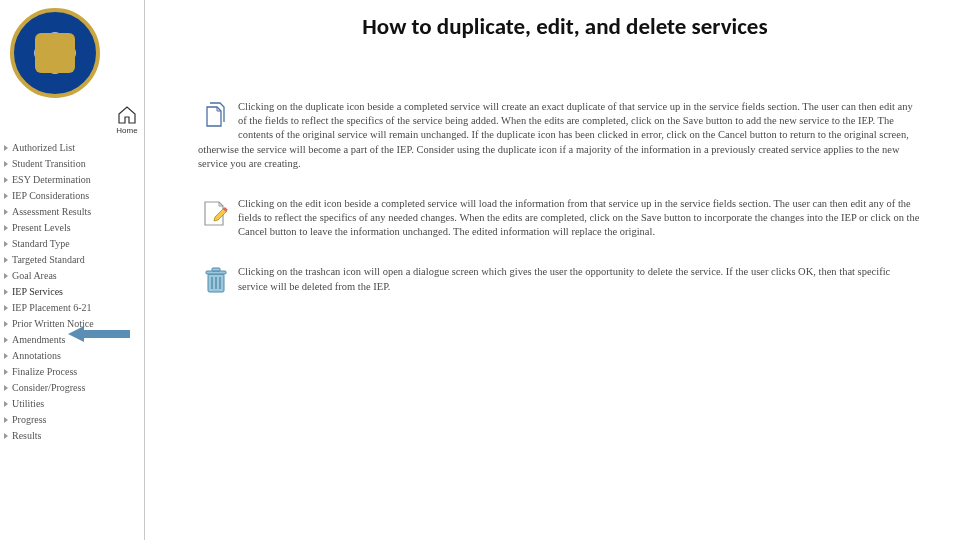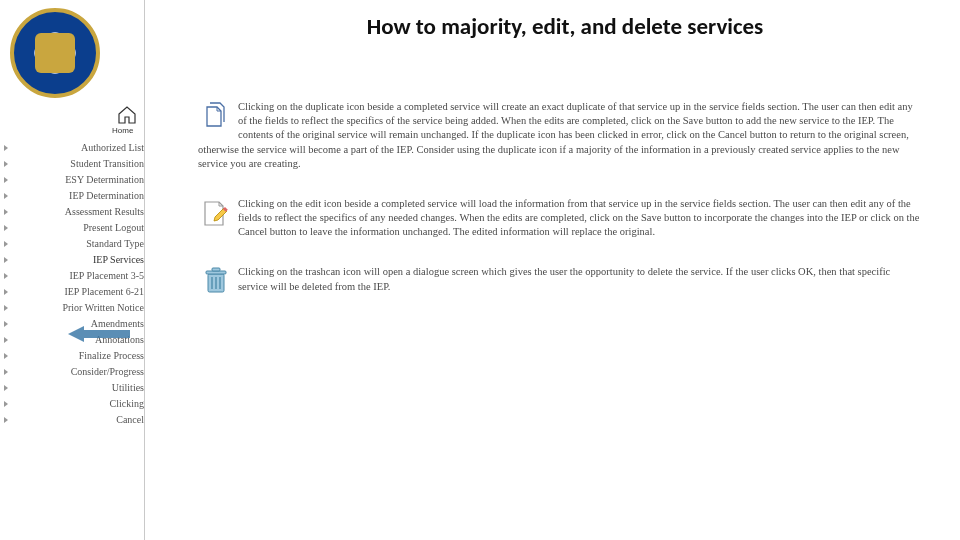"How to majority, edit, and" h1.page-title { text: majority -> duplicate }
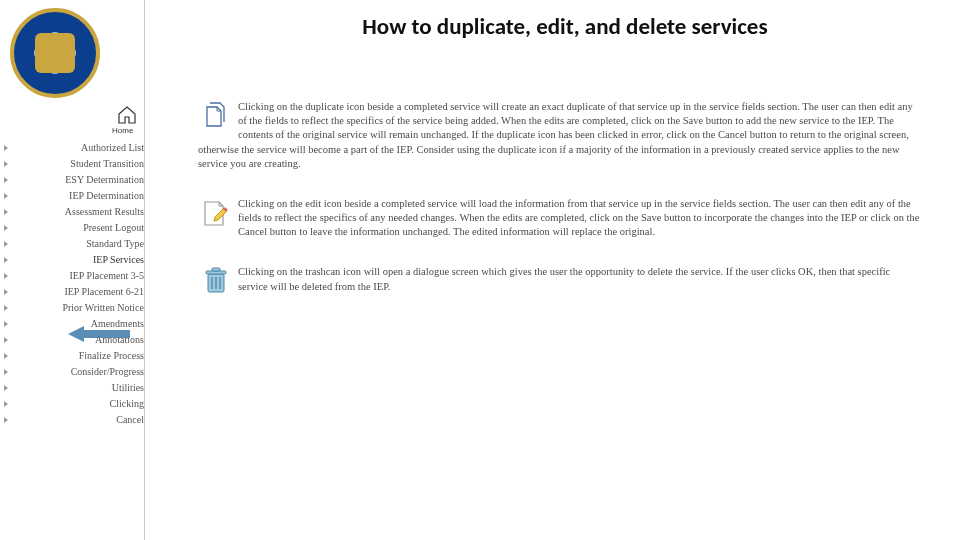"Home" .home-block { text-align: none -> center }
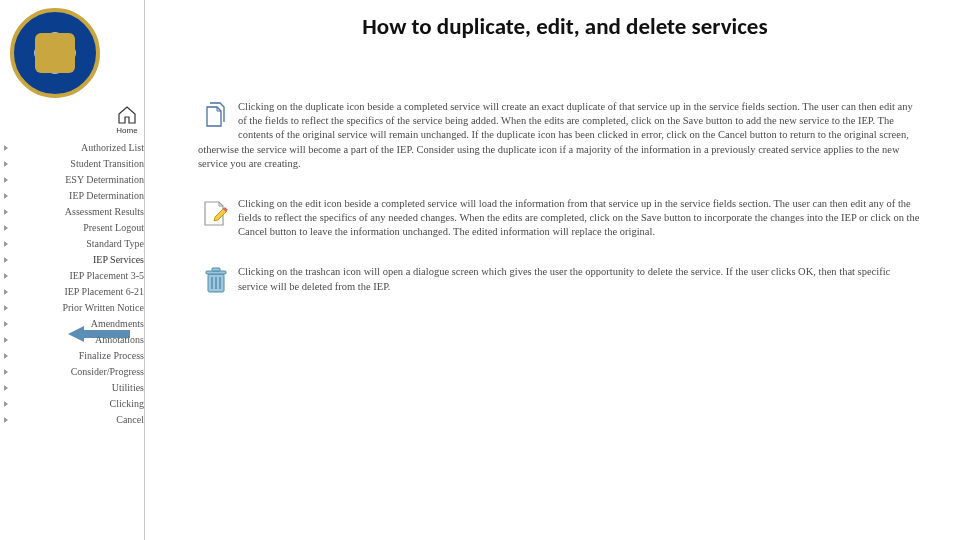"Authorized List" .nav li { text-align: right -> none }
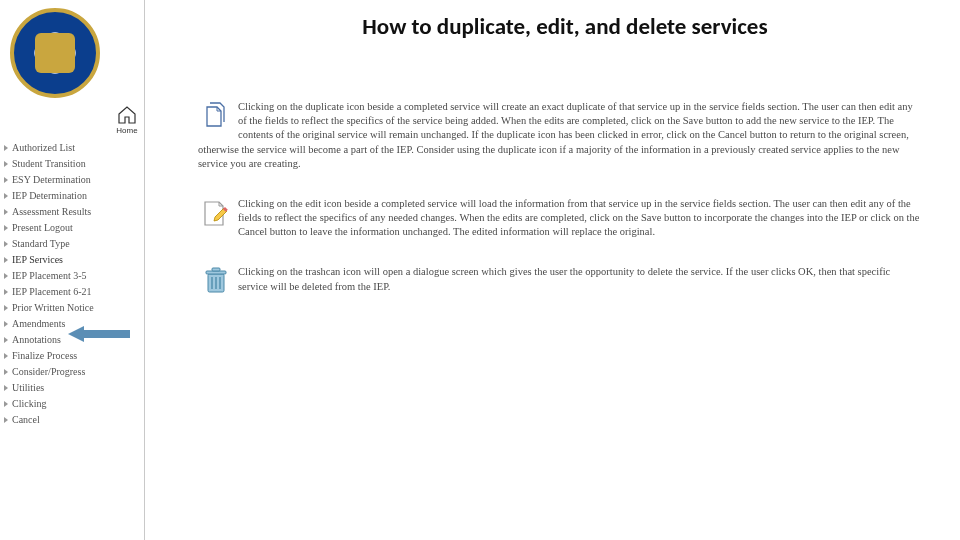"IEP Determination" li { text: Determination -> Considerations }
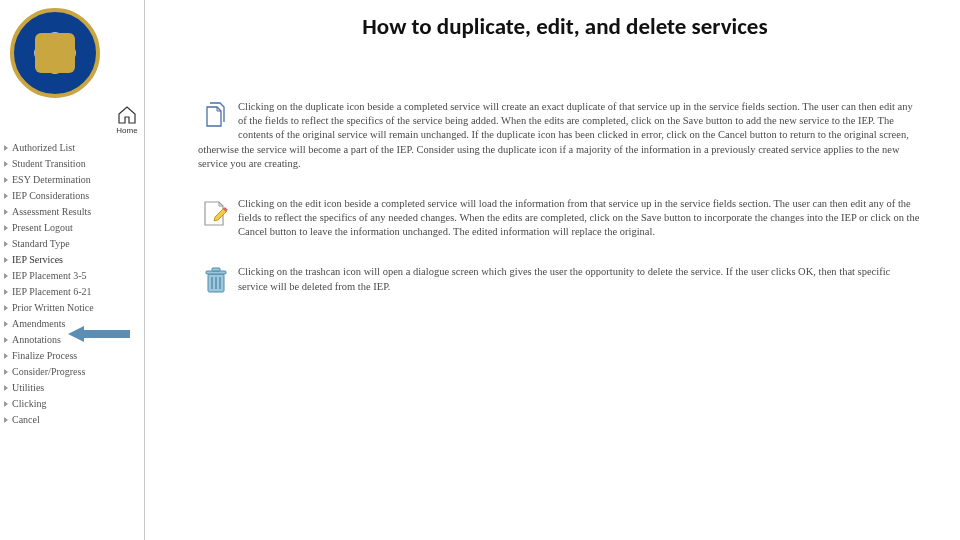"Present Logout" li { text: Logout -> Levels }
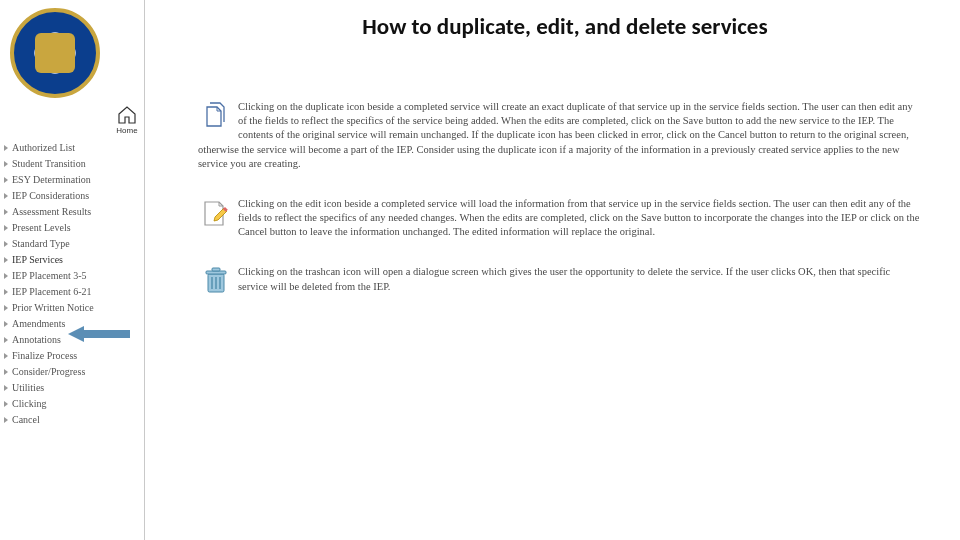"Targeted Standard" li { html: none -> <li>Targeted Standard</li> }
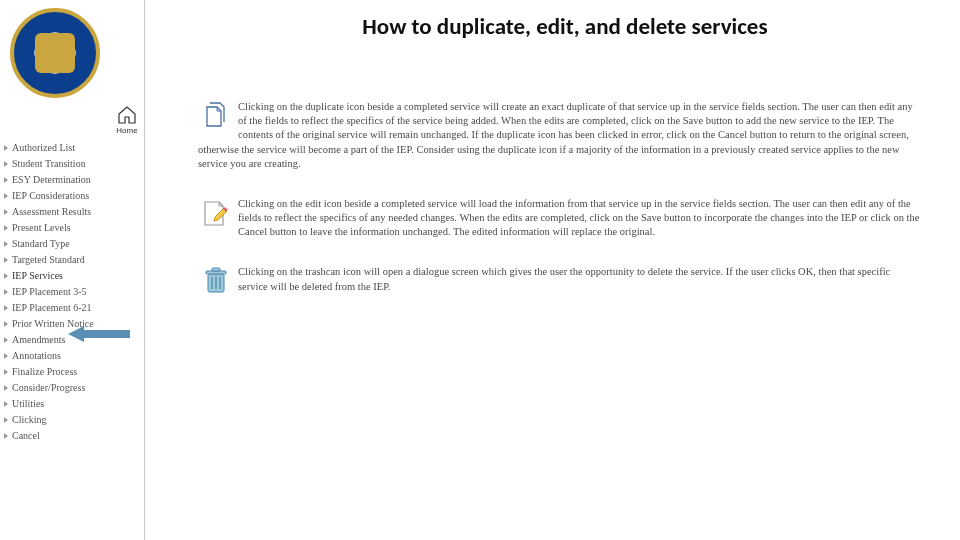"Goal Areas" li { html: none -> <li>Goal Areas</li> }
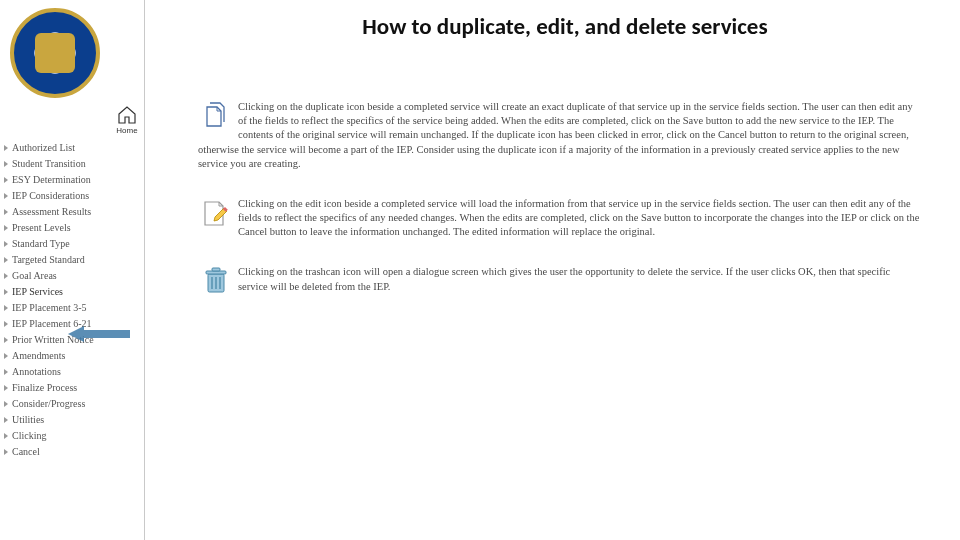"IEP Placement 3-5" li { html: <li>IEP Placement 3-5</li> -> none }
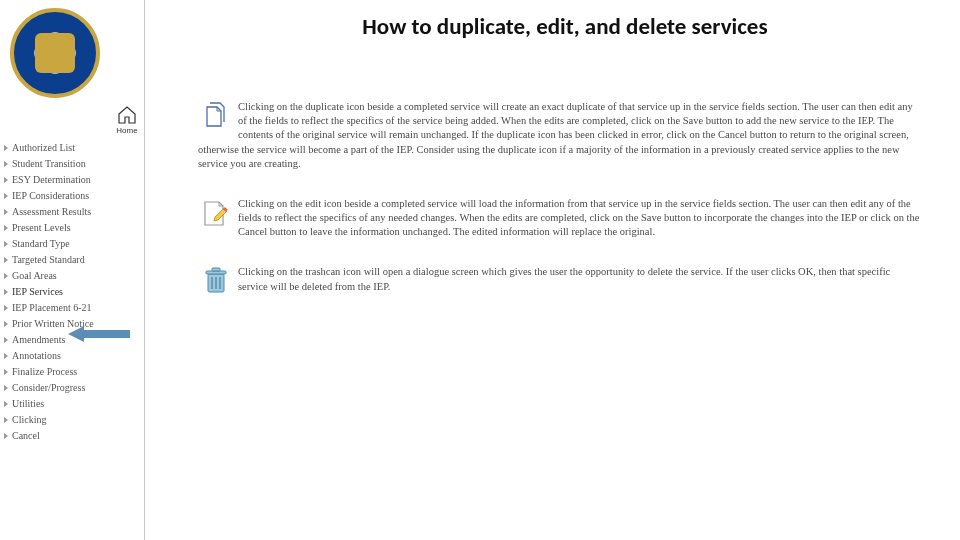"Clicking" li { text: Clicking -> Progress }
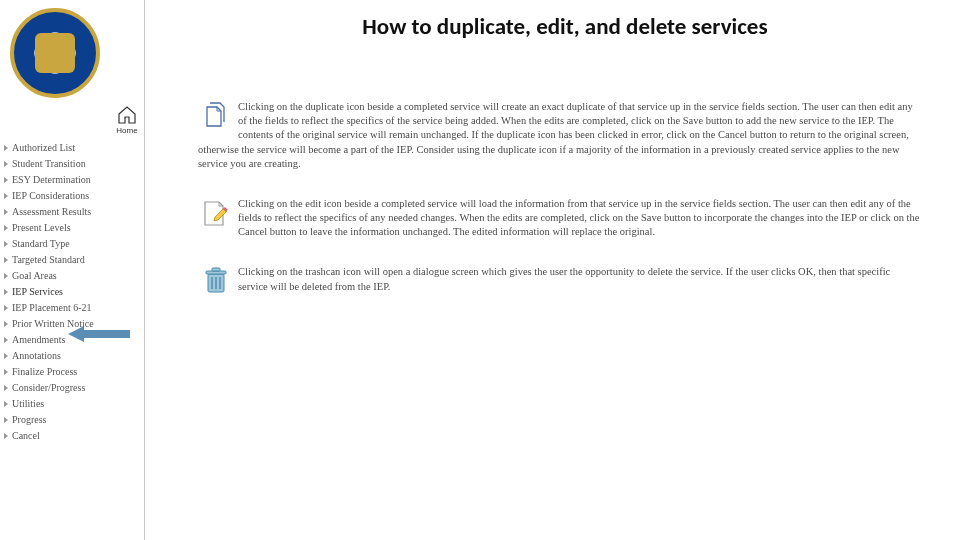"Cancel" li { text: Cancel -> Results }
